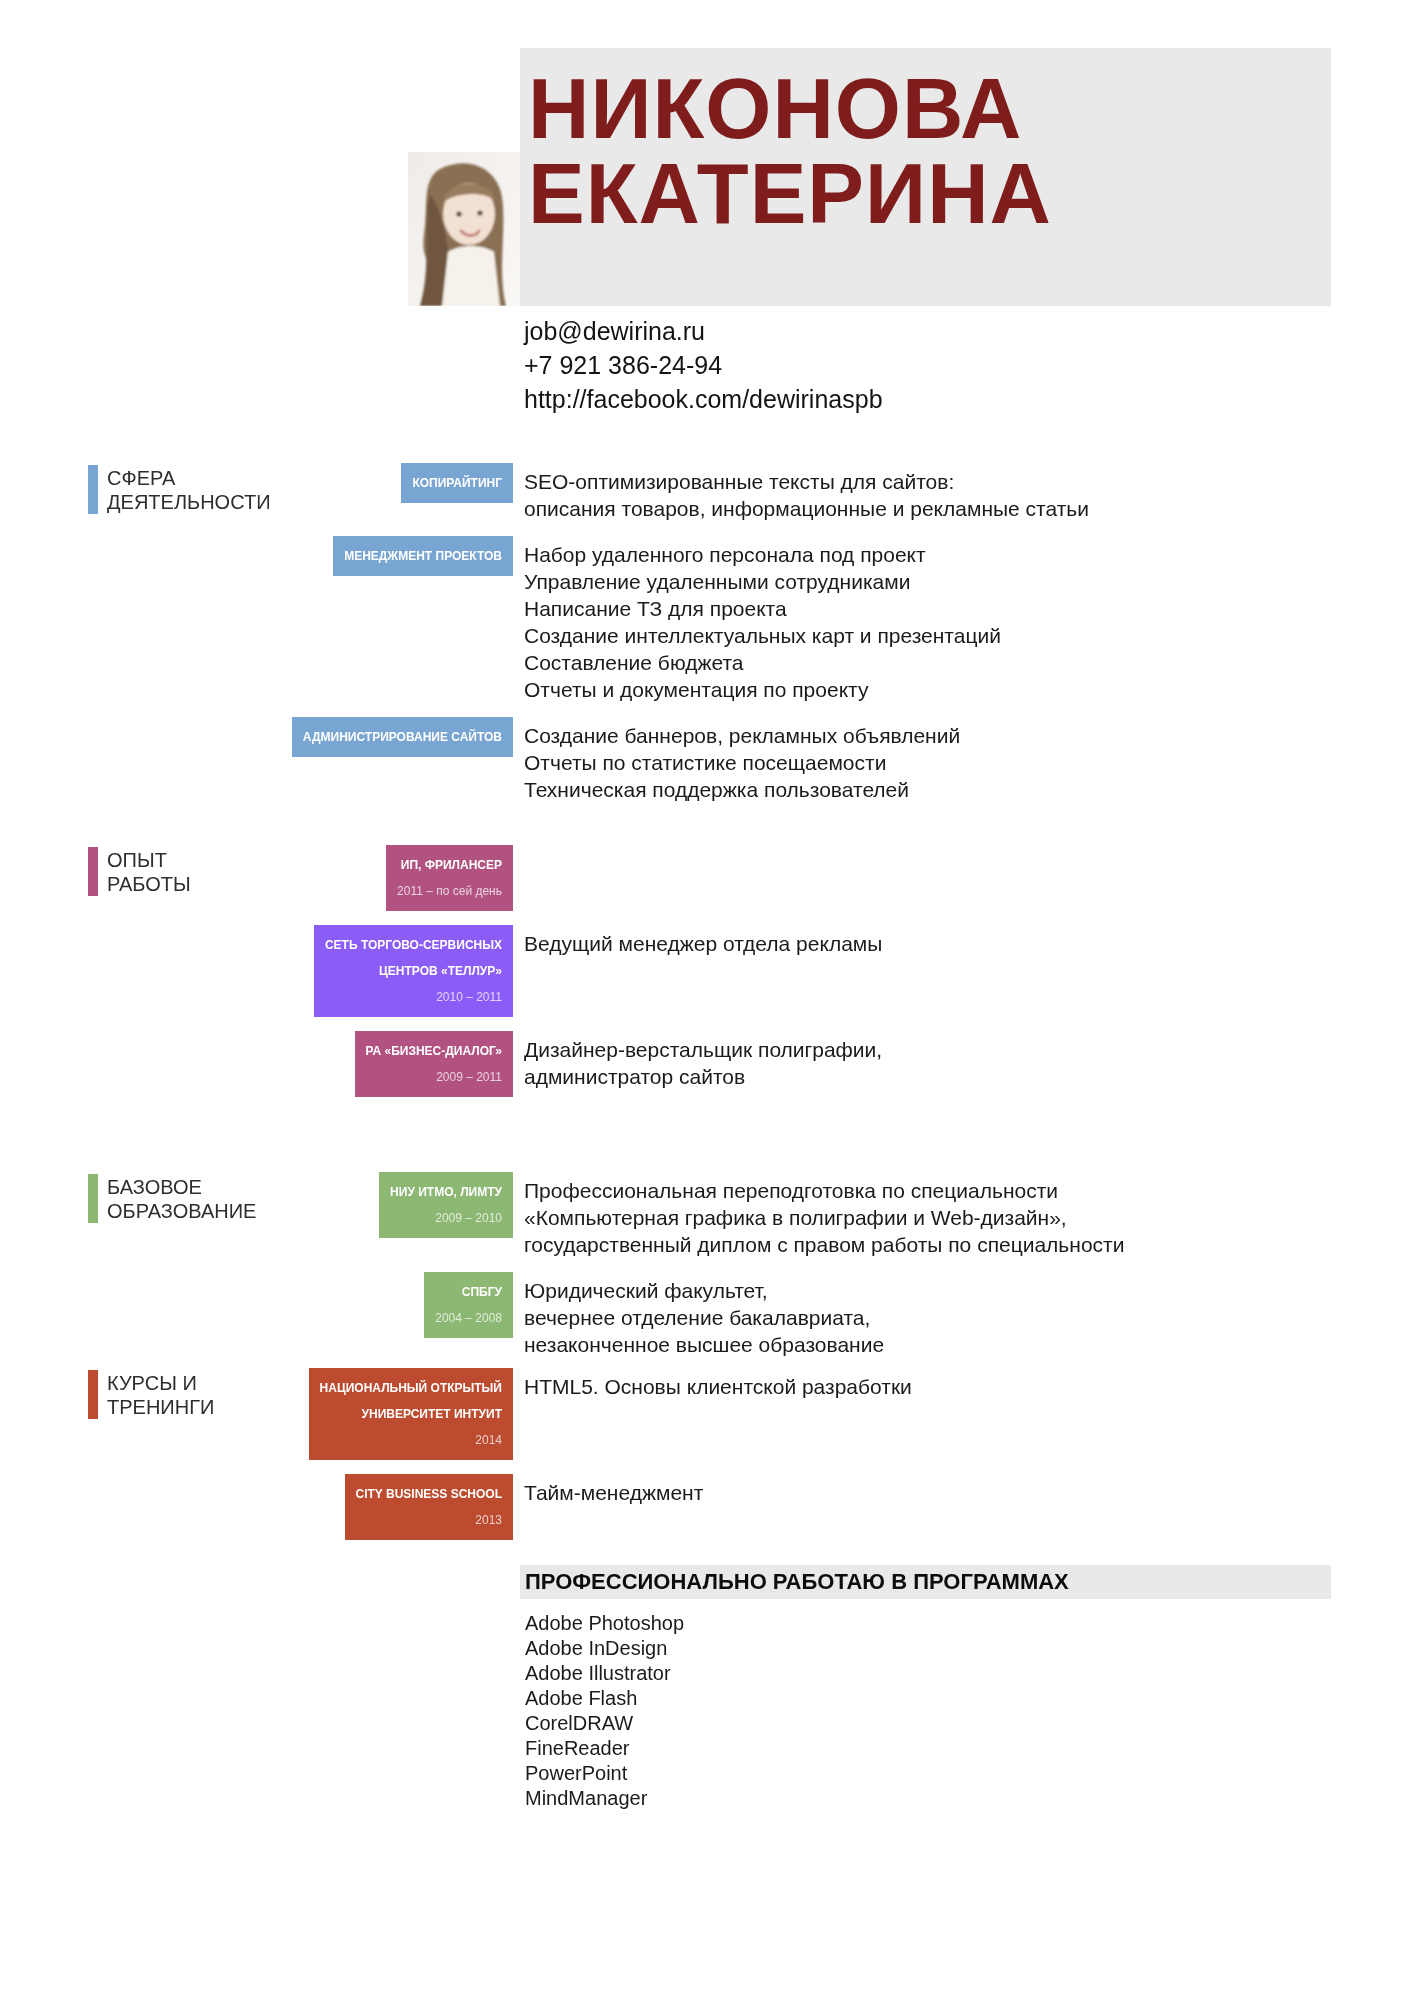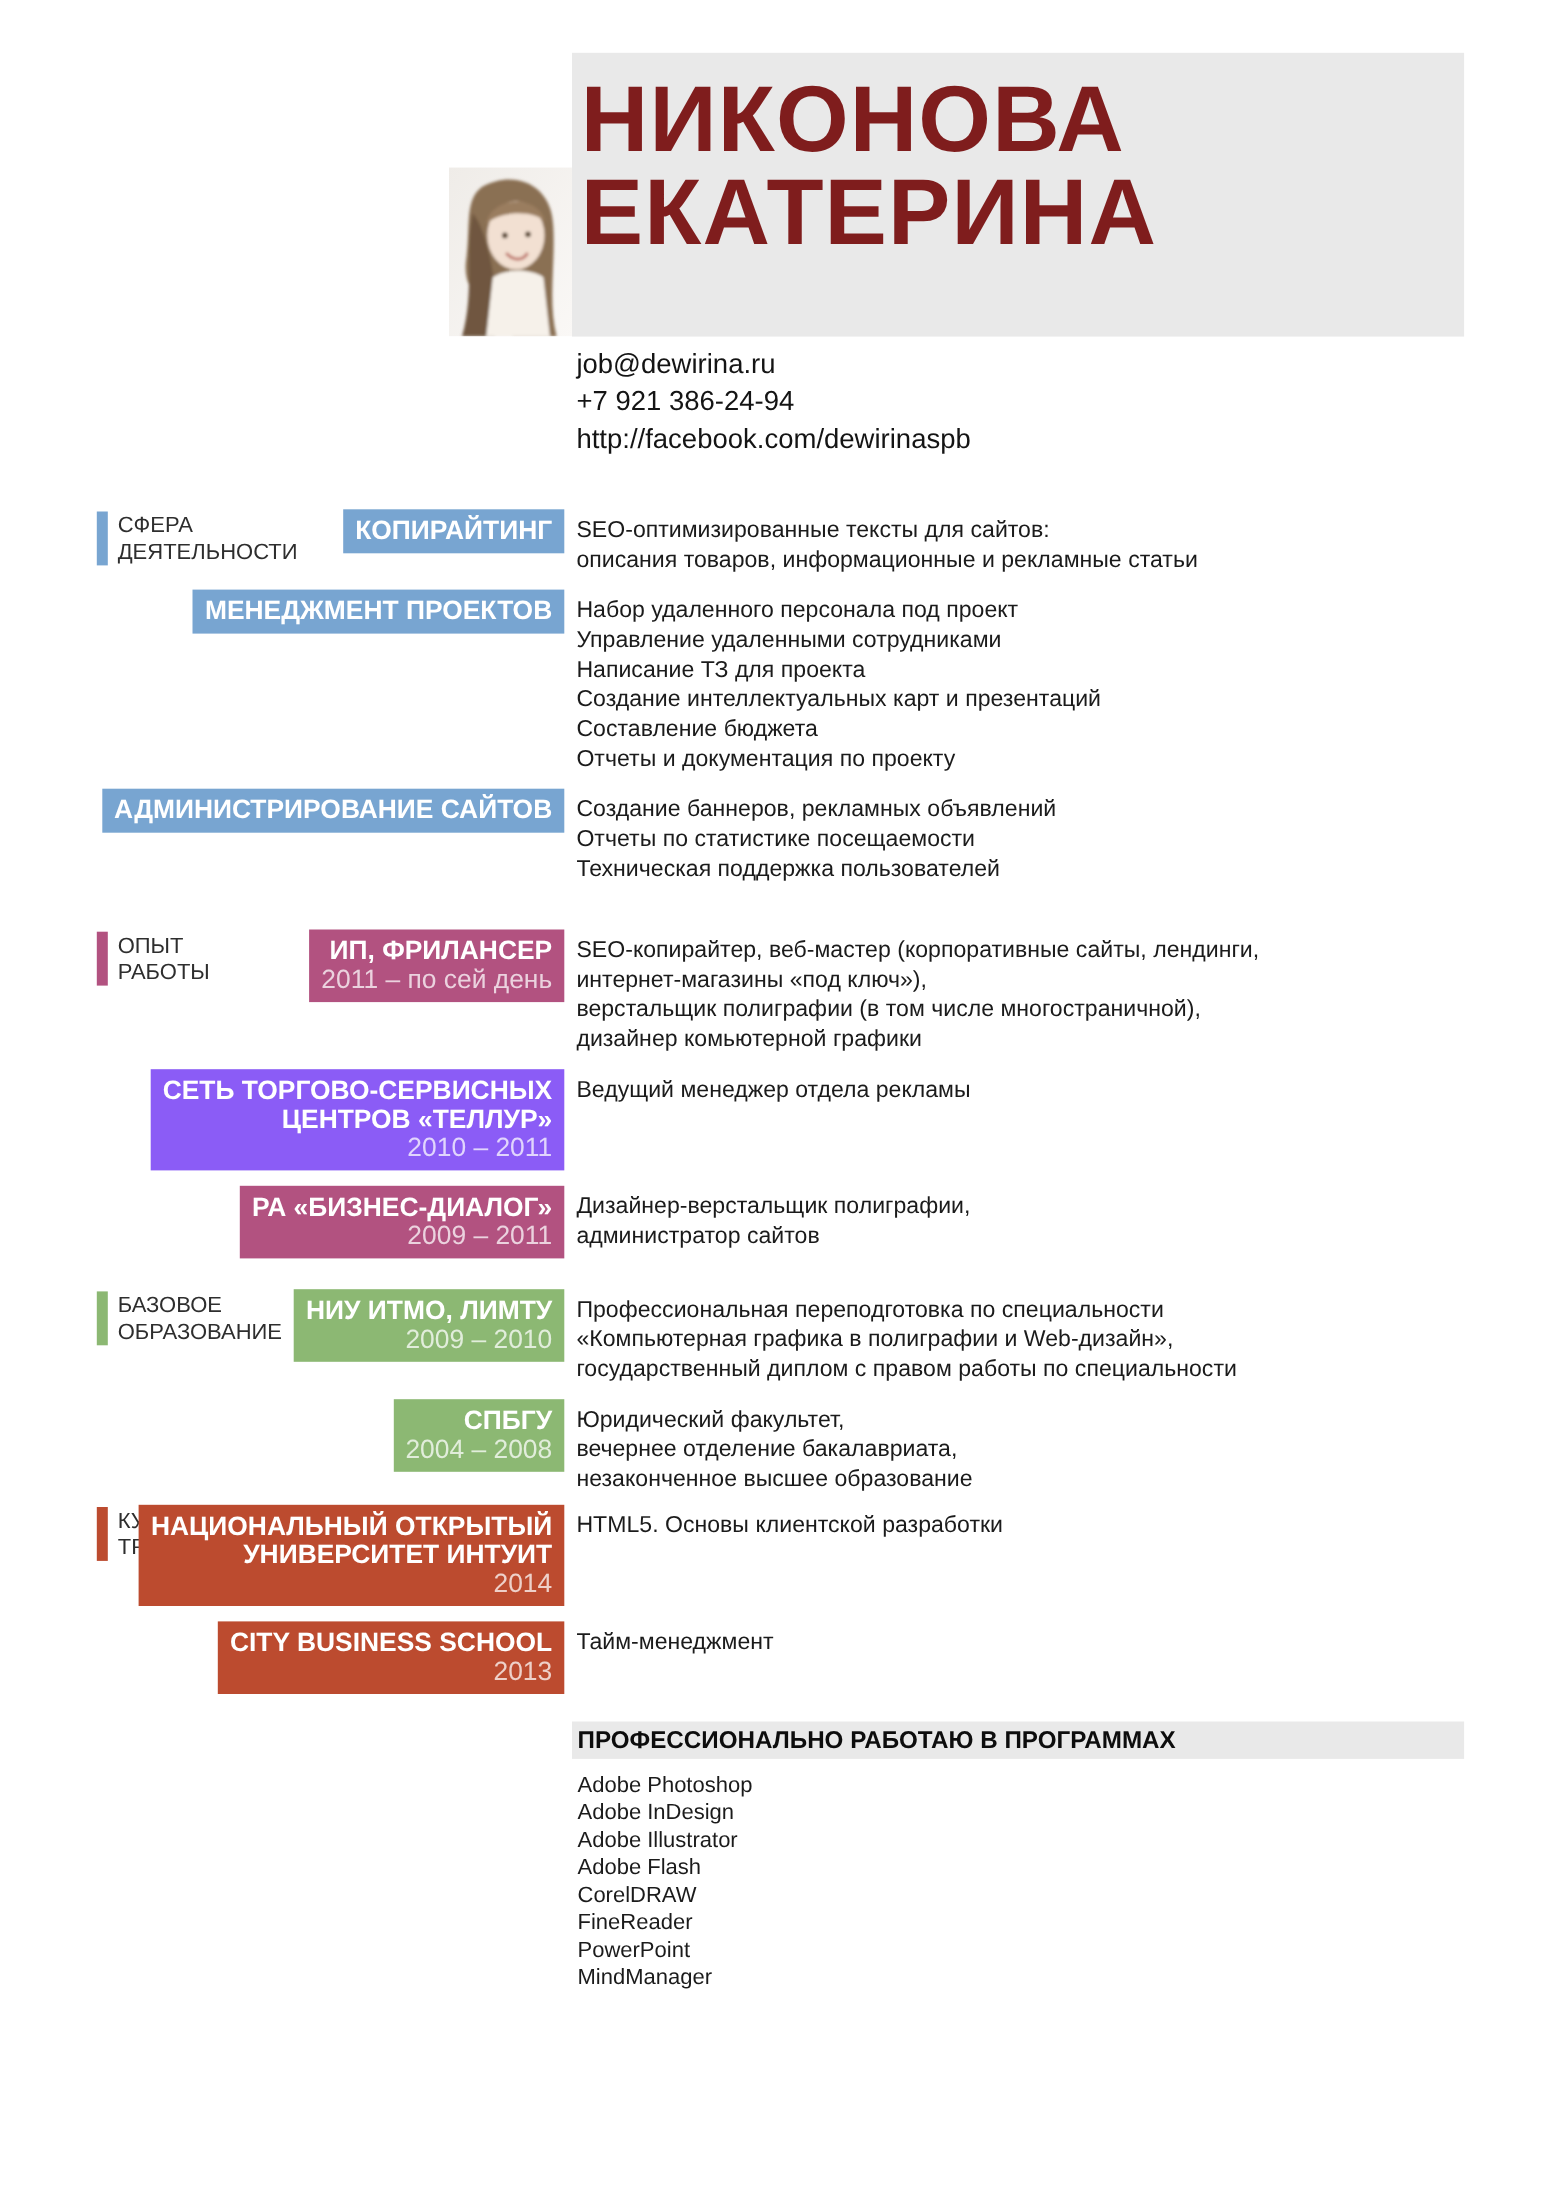"КОПИРАЙТИНГ" .badge { font-size: 24px -> 12px }
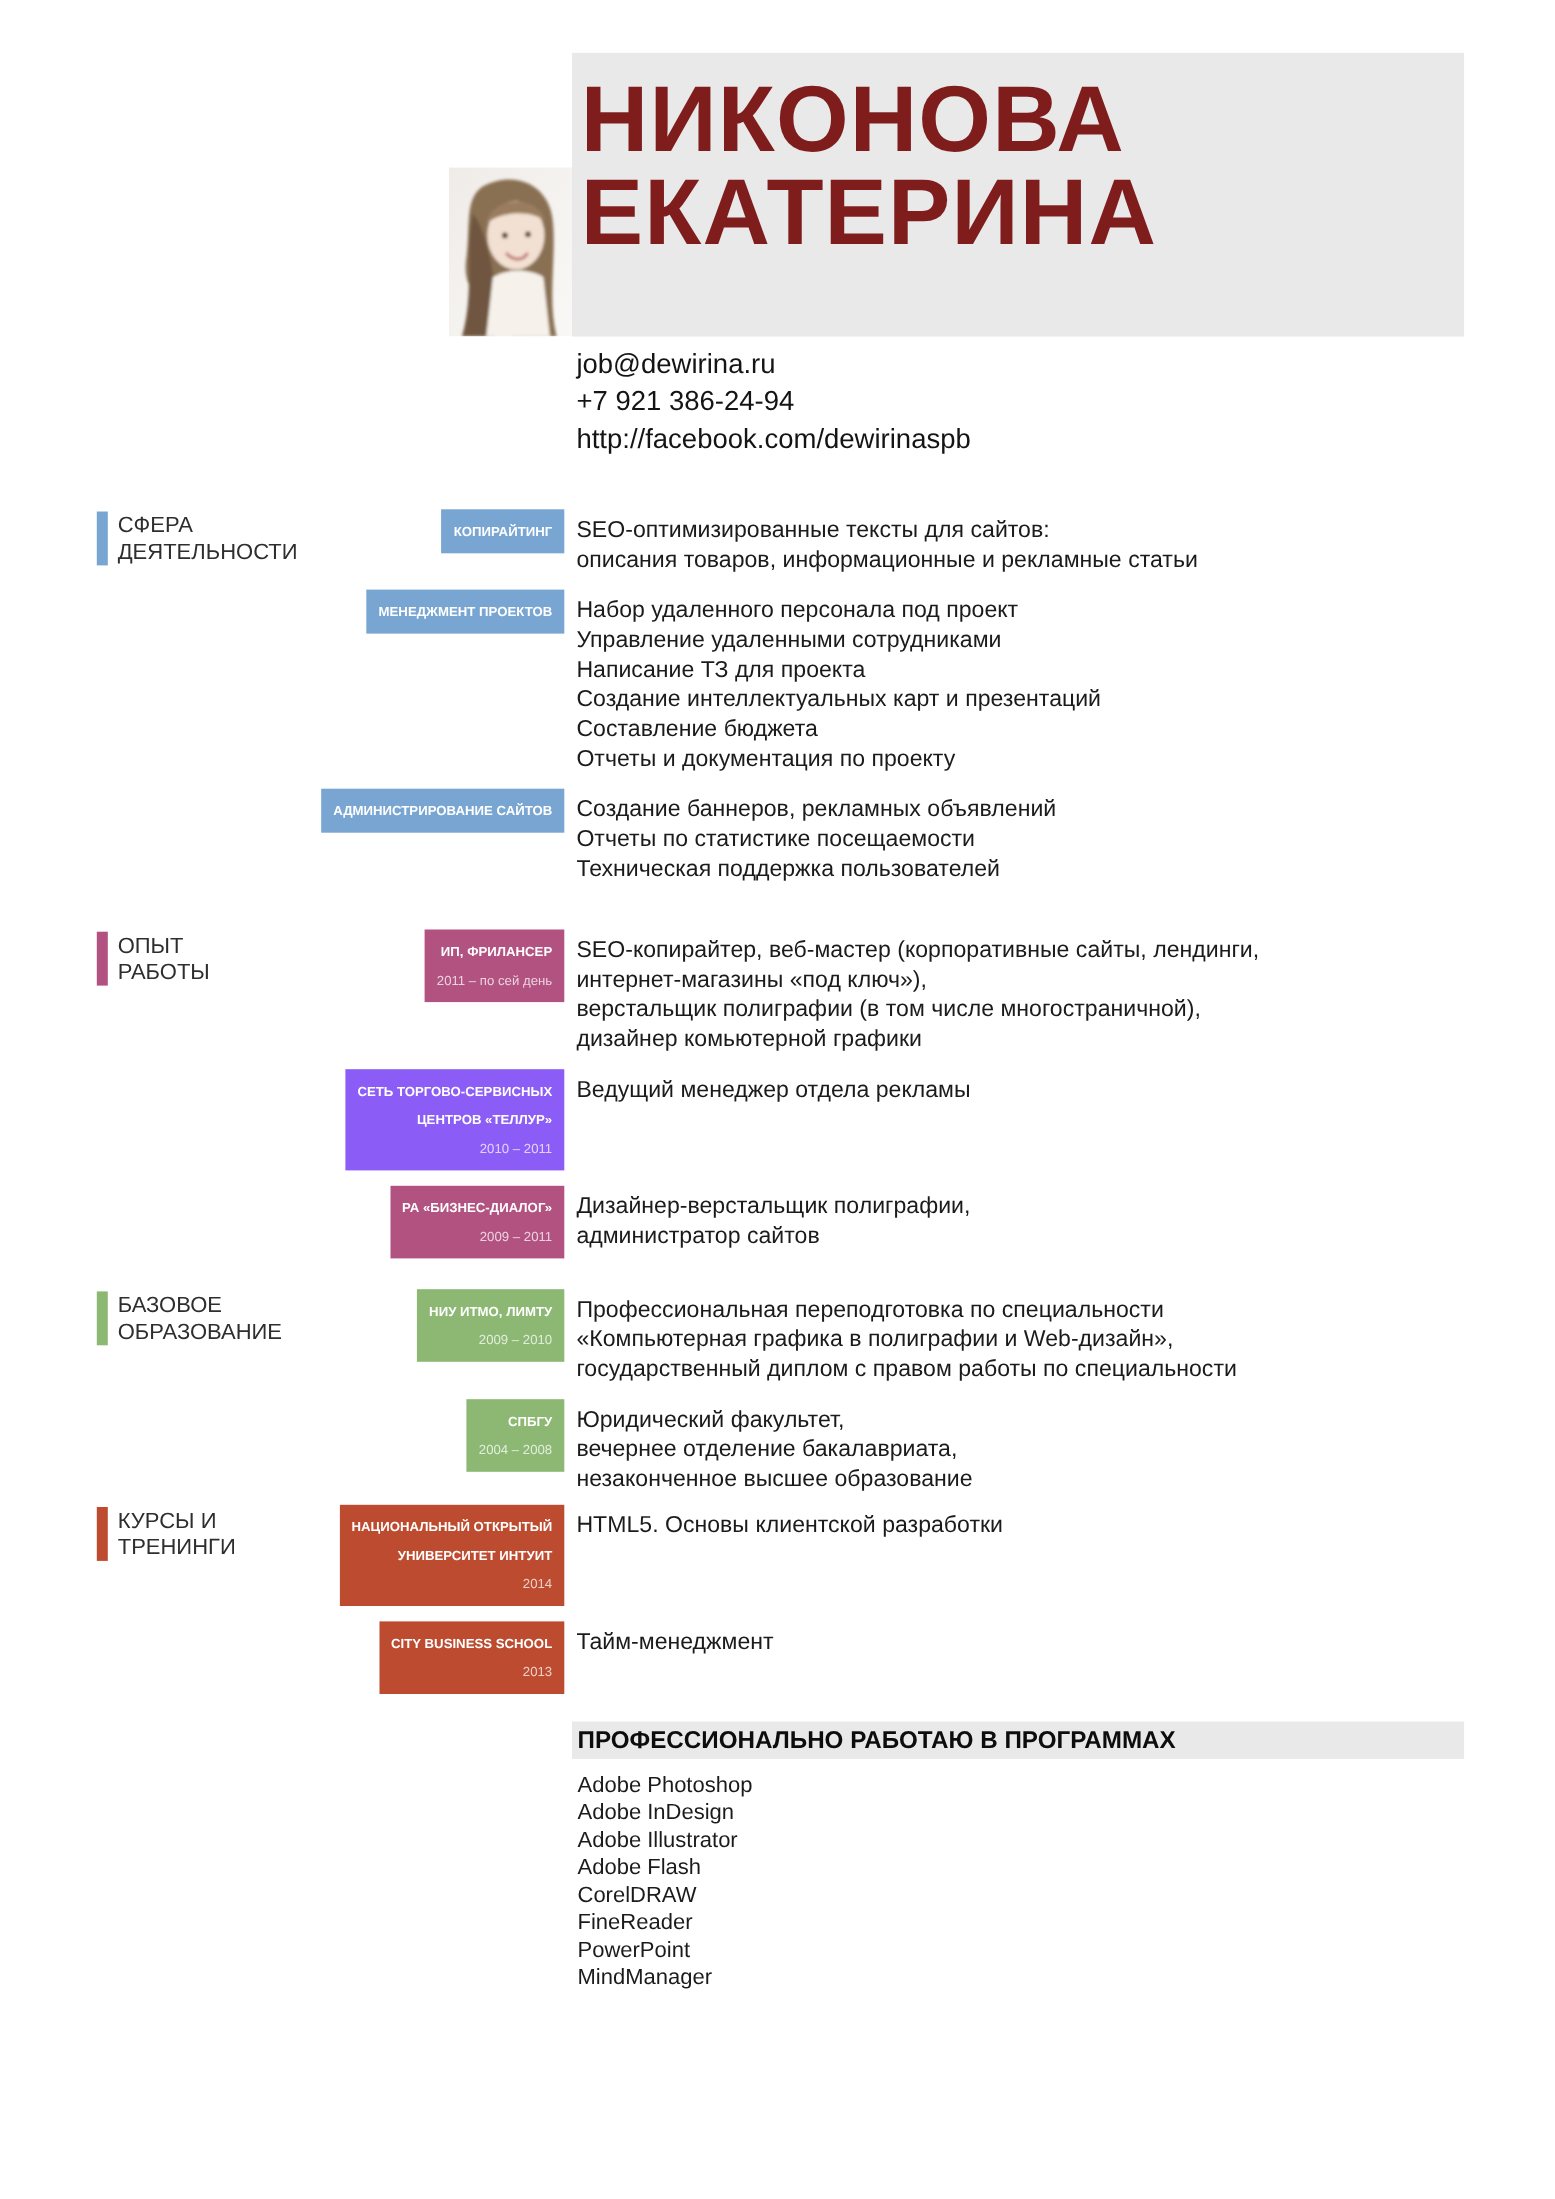"SEO-копирайтер, веб-мастер" div.desc { html: <div> <div>SEO-копирайтер, веб-мастер (корпоративные сайты, лендинги,</div> <div>интернет-магазины «под ключ»),</div> <div>верстальщик полиграфии (в том числе многостраничной),</div> <div>дизайнер комьютерной графики</div> </div> -> none }
